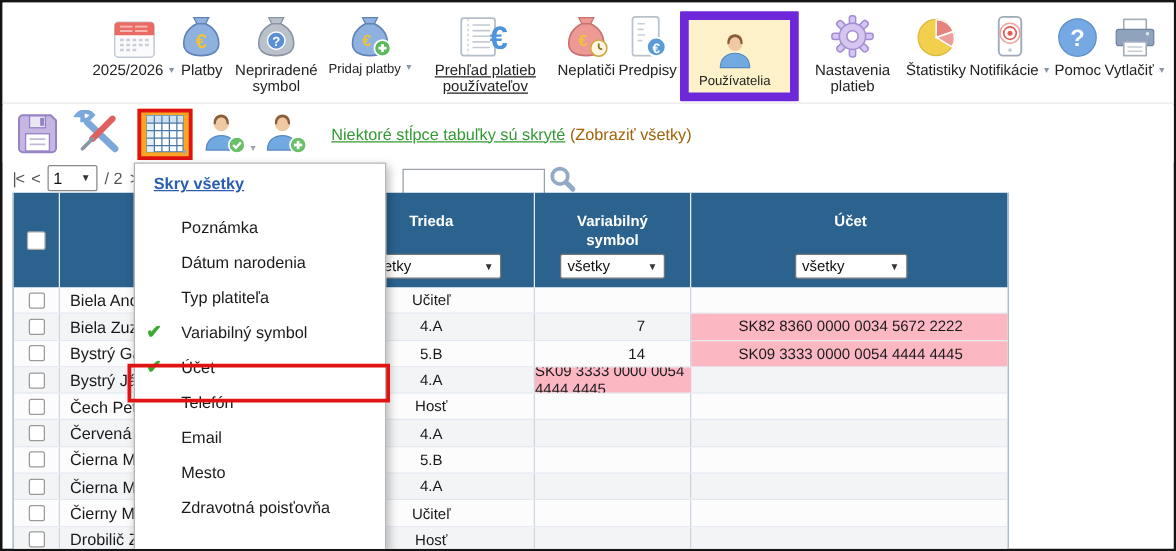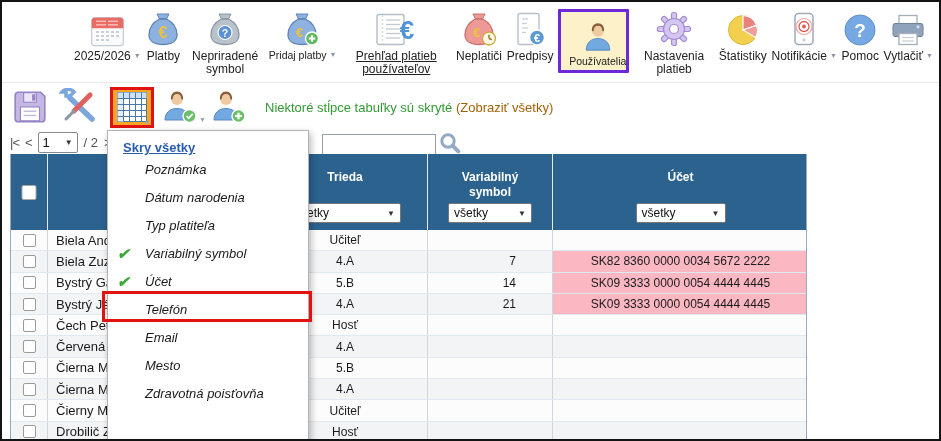"Používatelia" .tb-hl { border: 3px solid #6d28d9 -> 7px solid #6d28d9; padding: 3px 0 2px 8px -> 3px 16px 2px 8px }
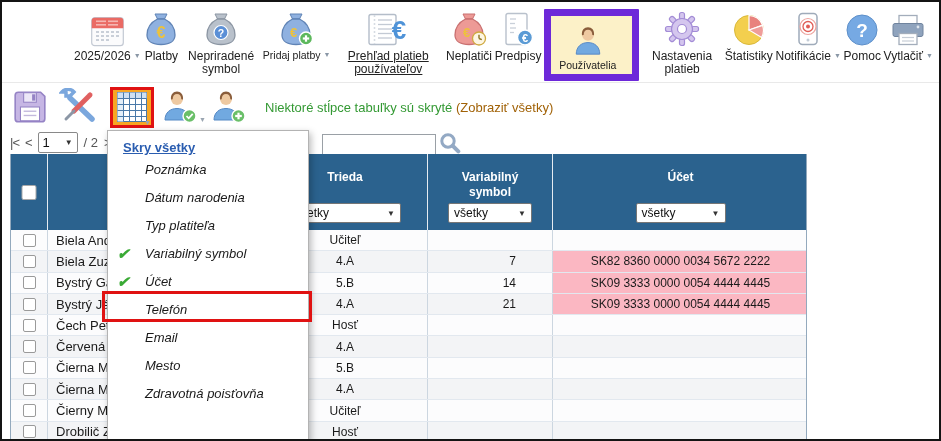"Niektoré stĺpce tabuľky sú skryté" .notice .green { text-decoration: none -> underline }
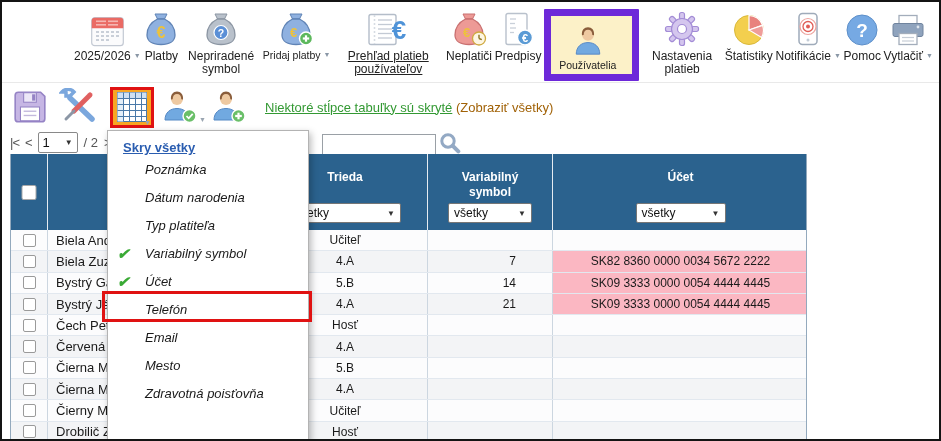"Poznámka" .menu-items { font-style: italic -> none; margin-top: 0 -> 12px }
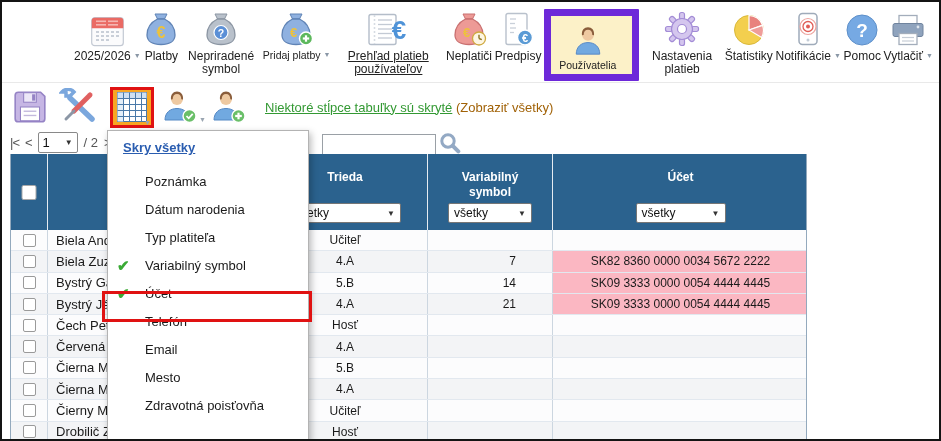"21" div.td { html: <div>21</div> -> none }
